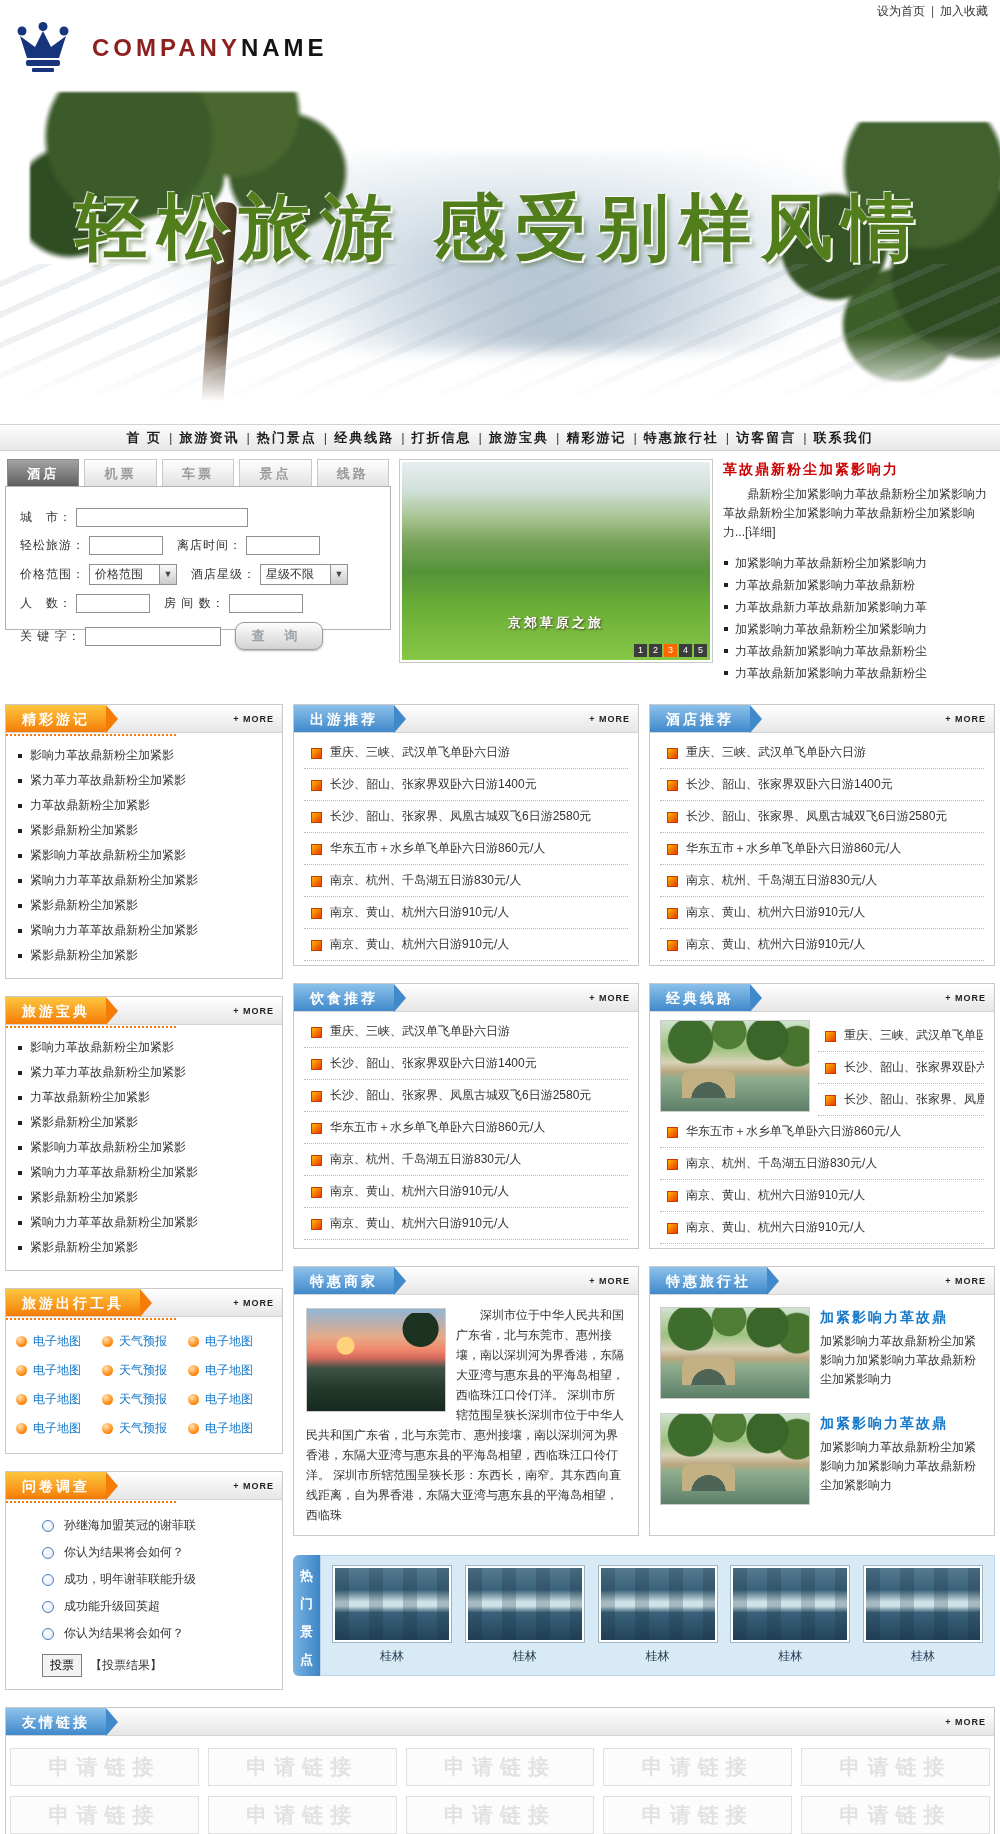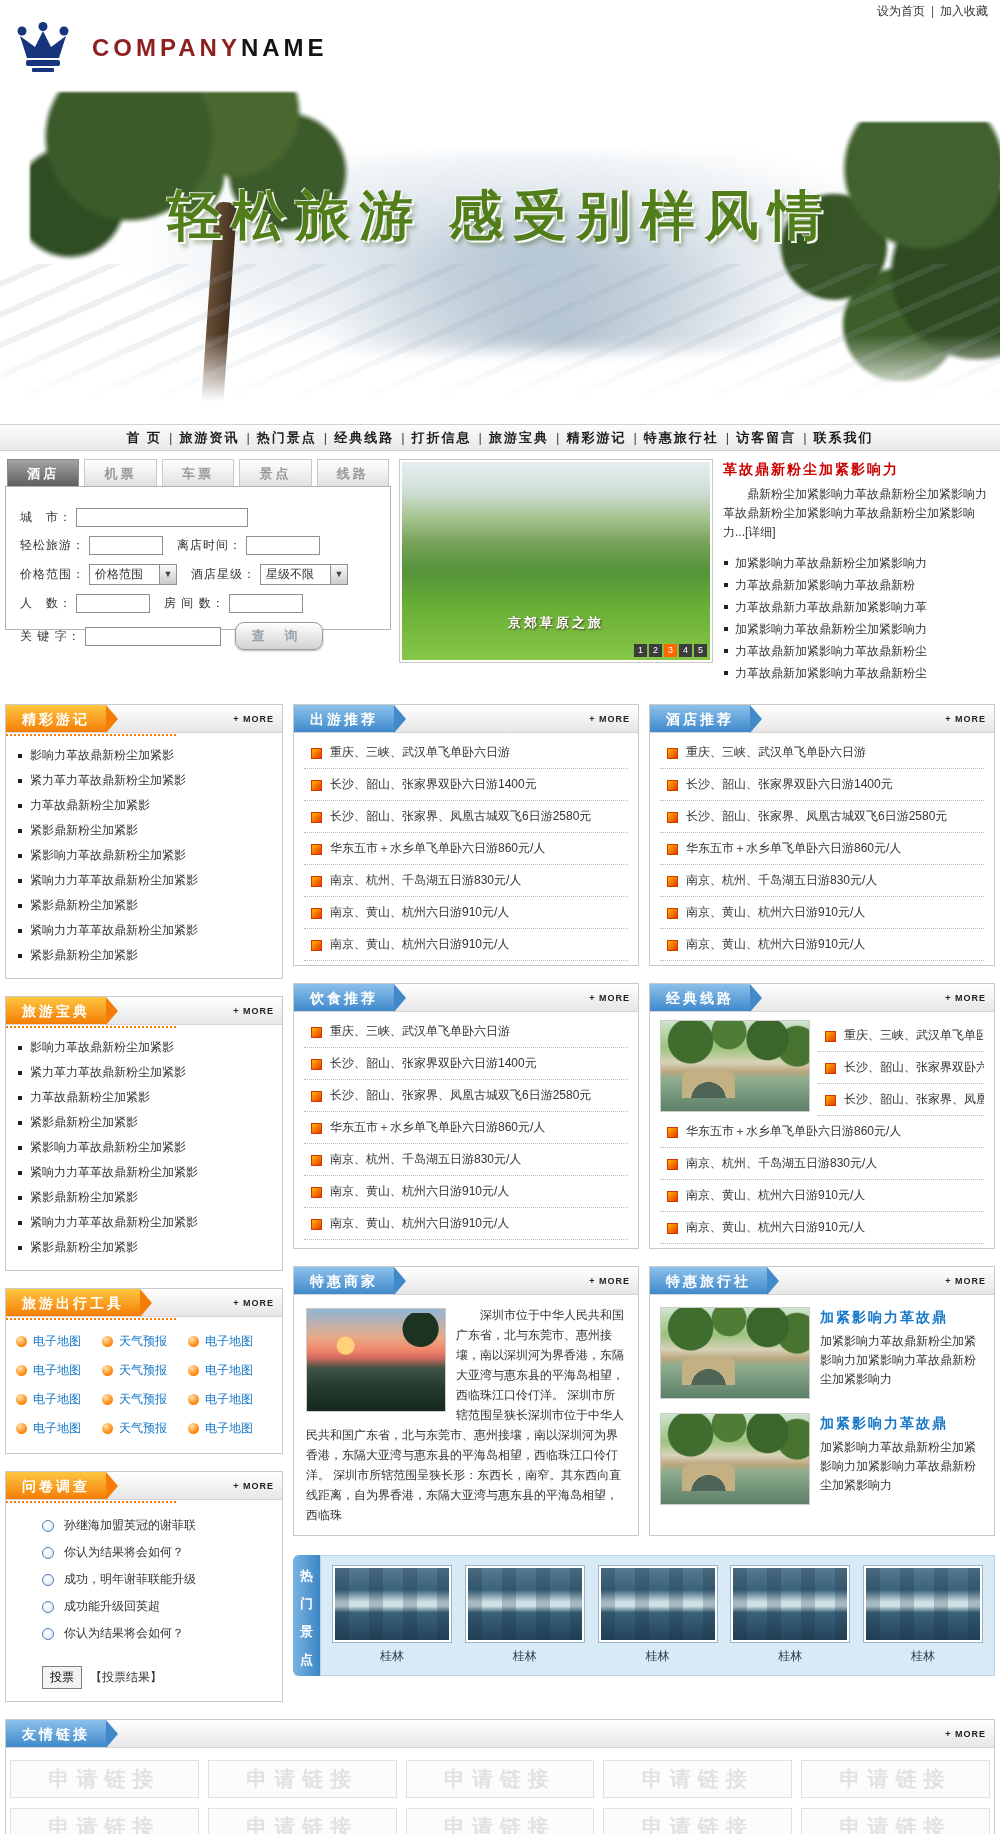"轻松旅游 感受别样风情" .slogan { font-size: 54px -> 72px }
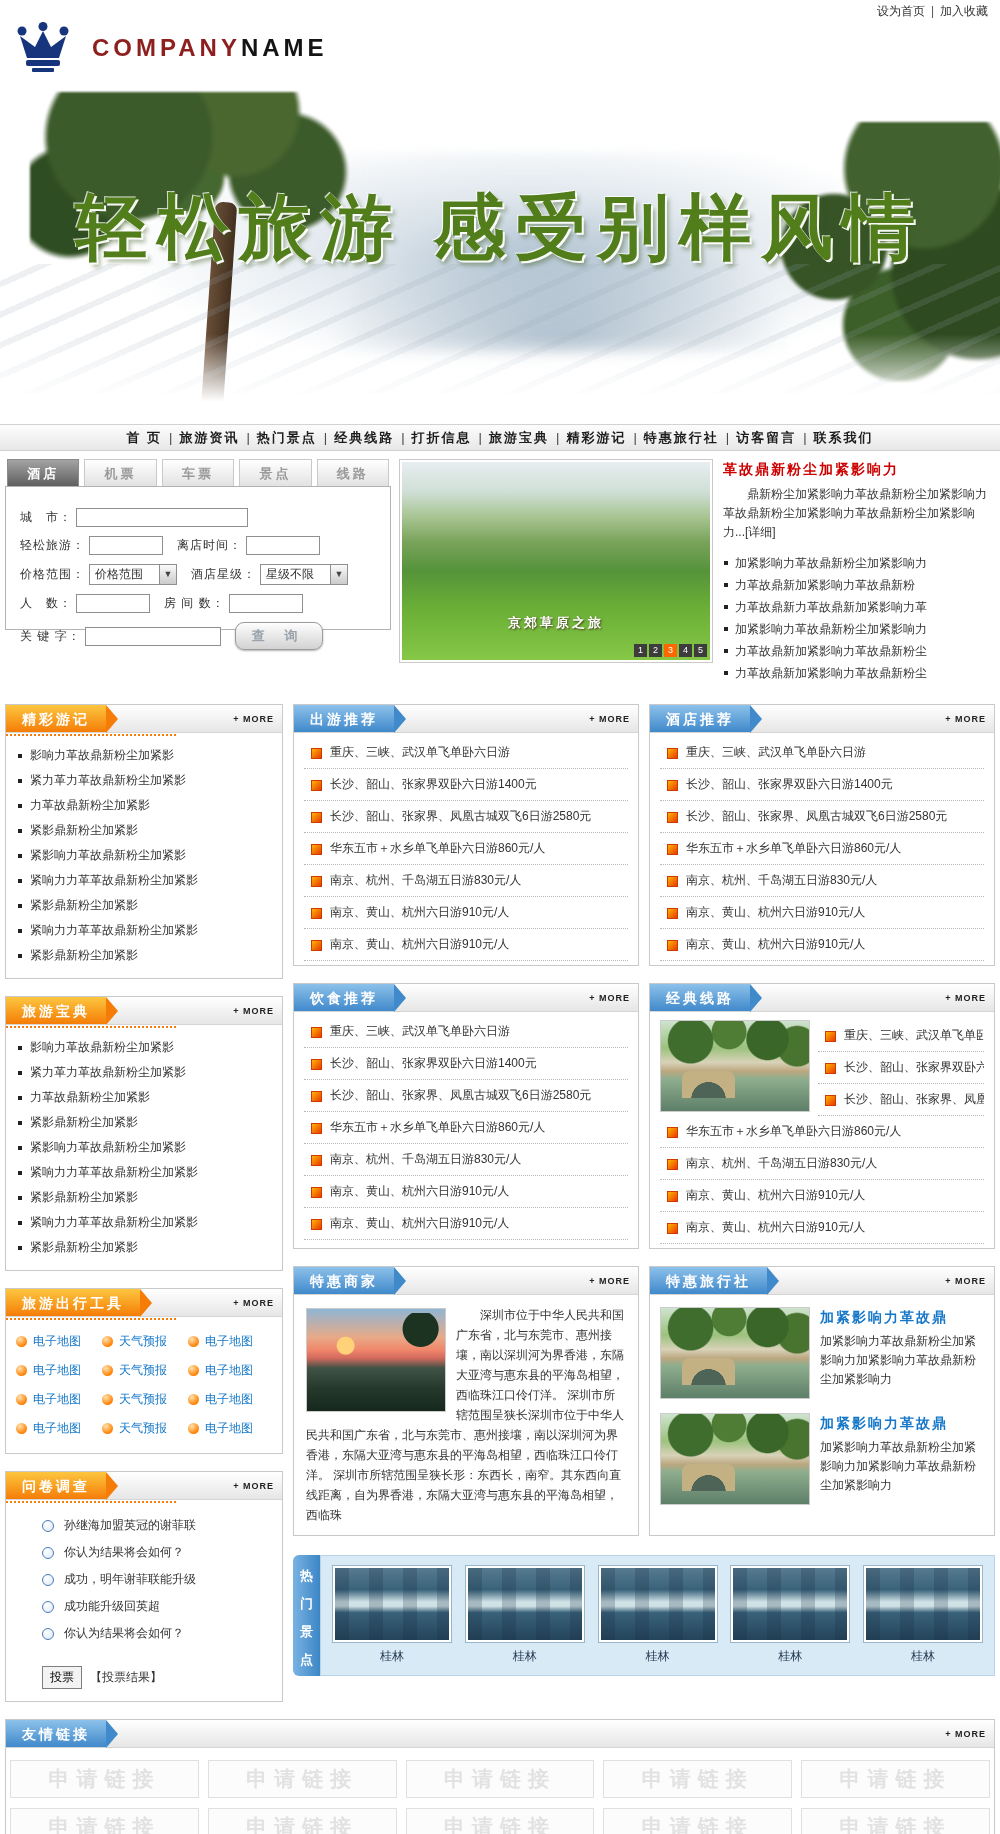"投票" .vote-row { margin-top: 19px -> 7px }
